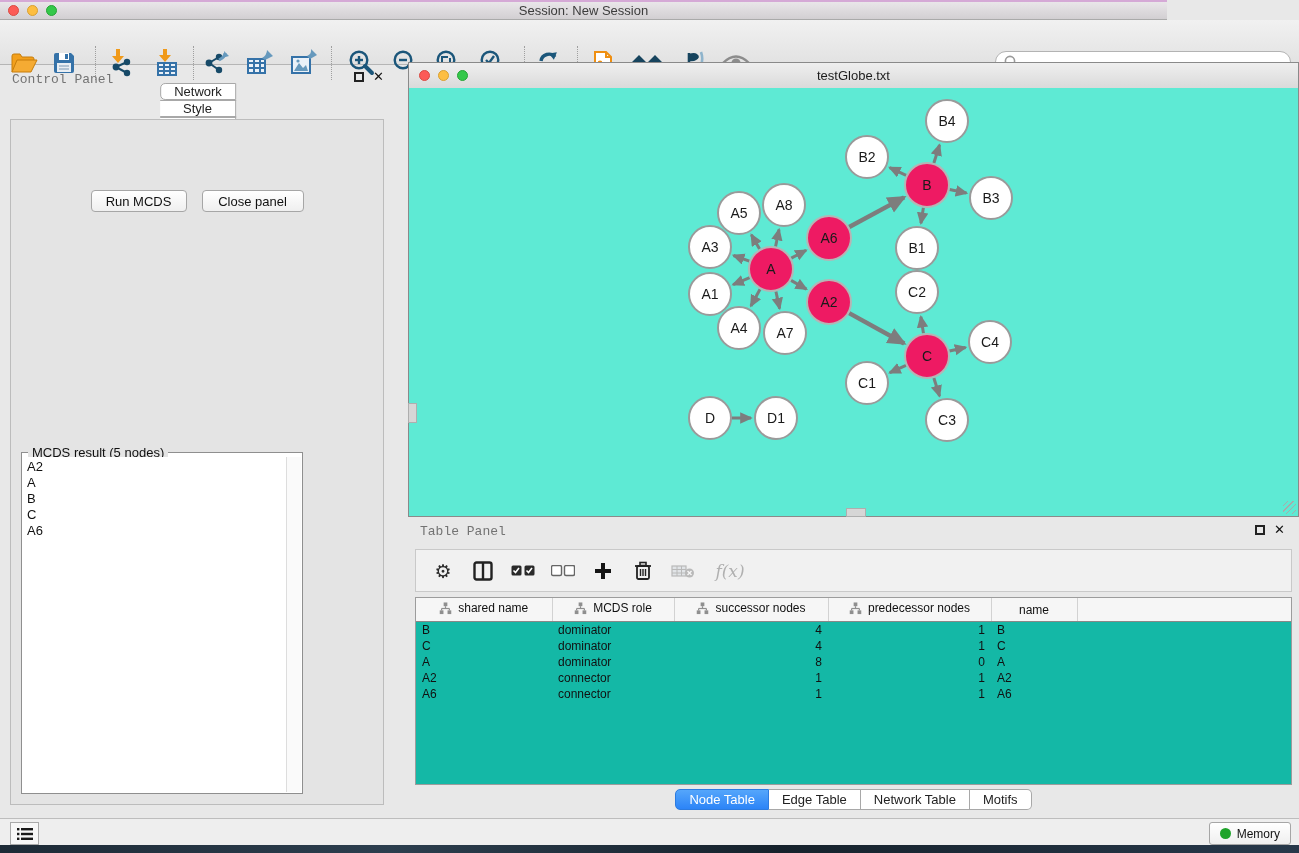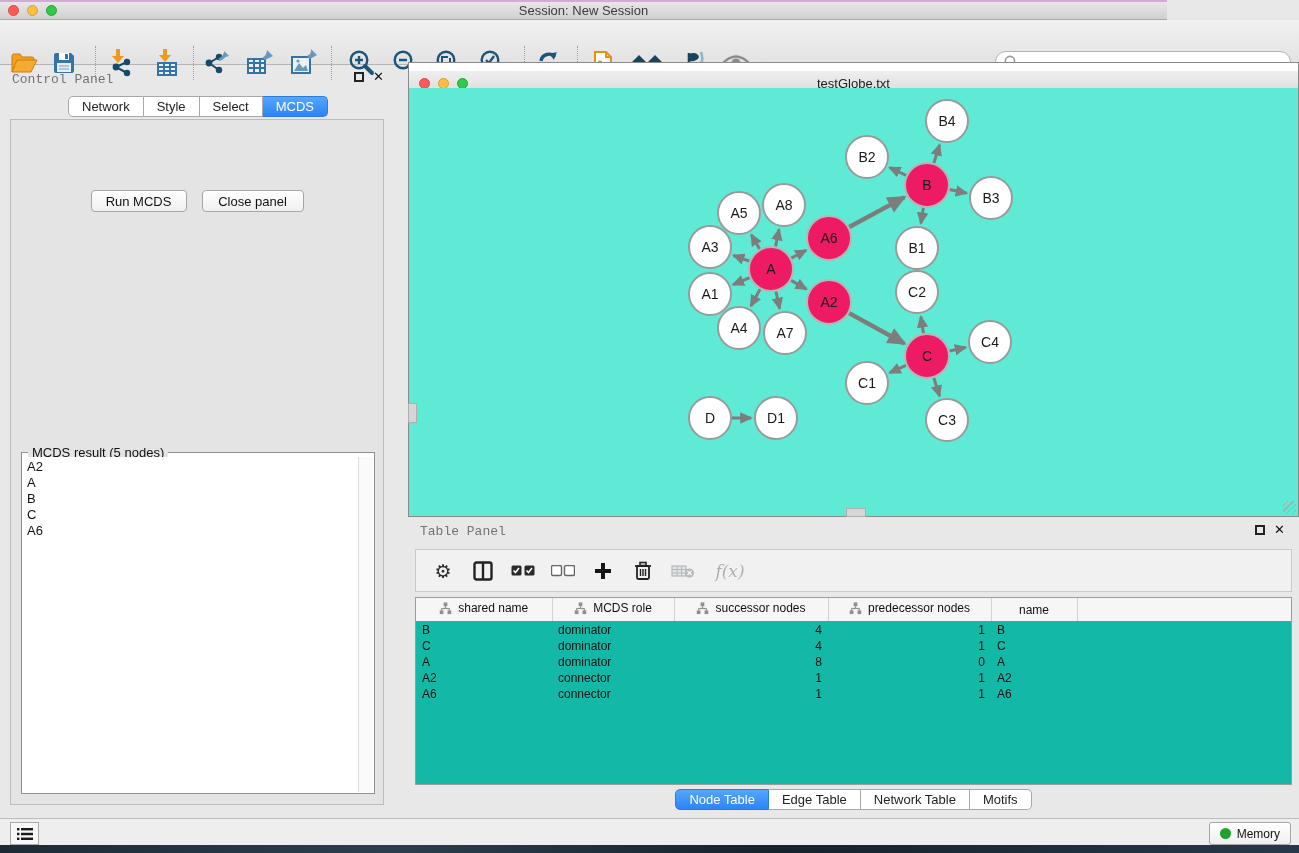"testGlobe.txt" .netwin .wtitle { top: 8px -> 0 }
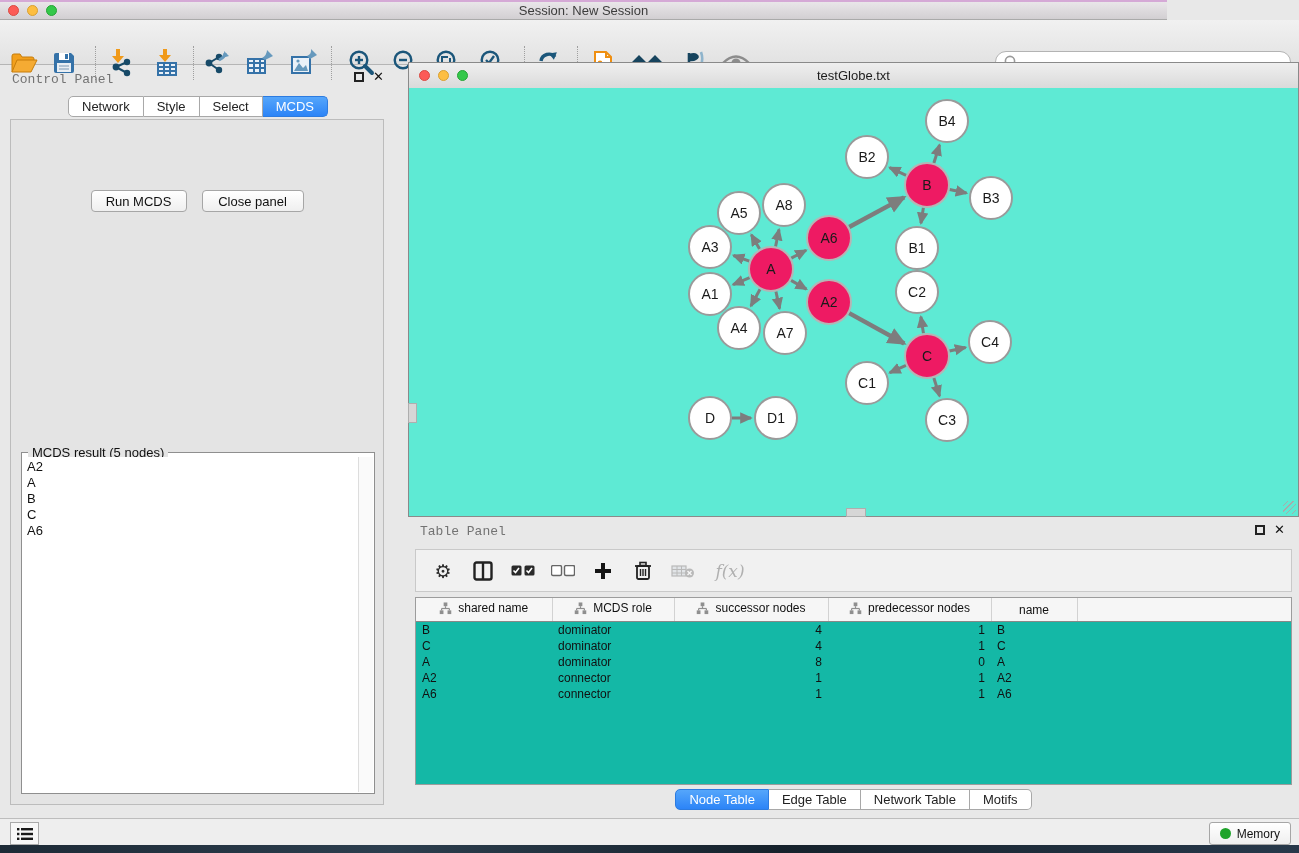"Network" .cp-tabs { flex-direction: none -> column; top: 32px -> 19px }
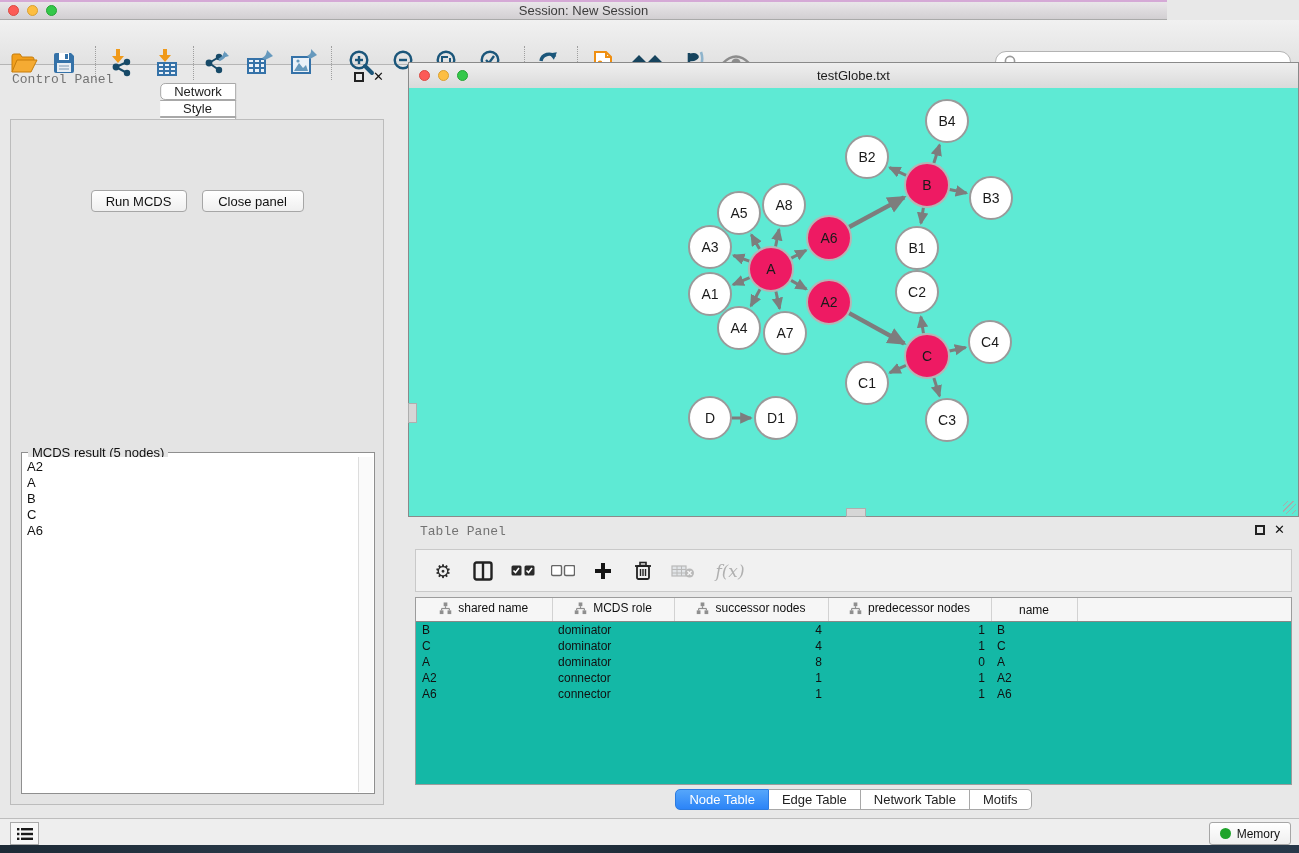"MCDS result (5 nodes)" .mcds-box { width: 354px -> 282px }
